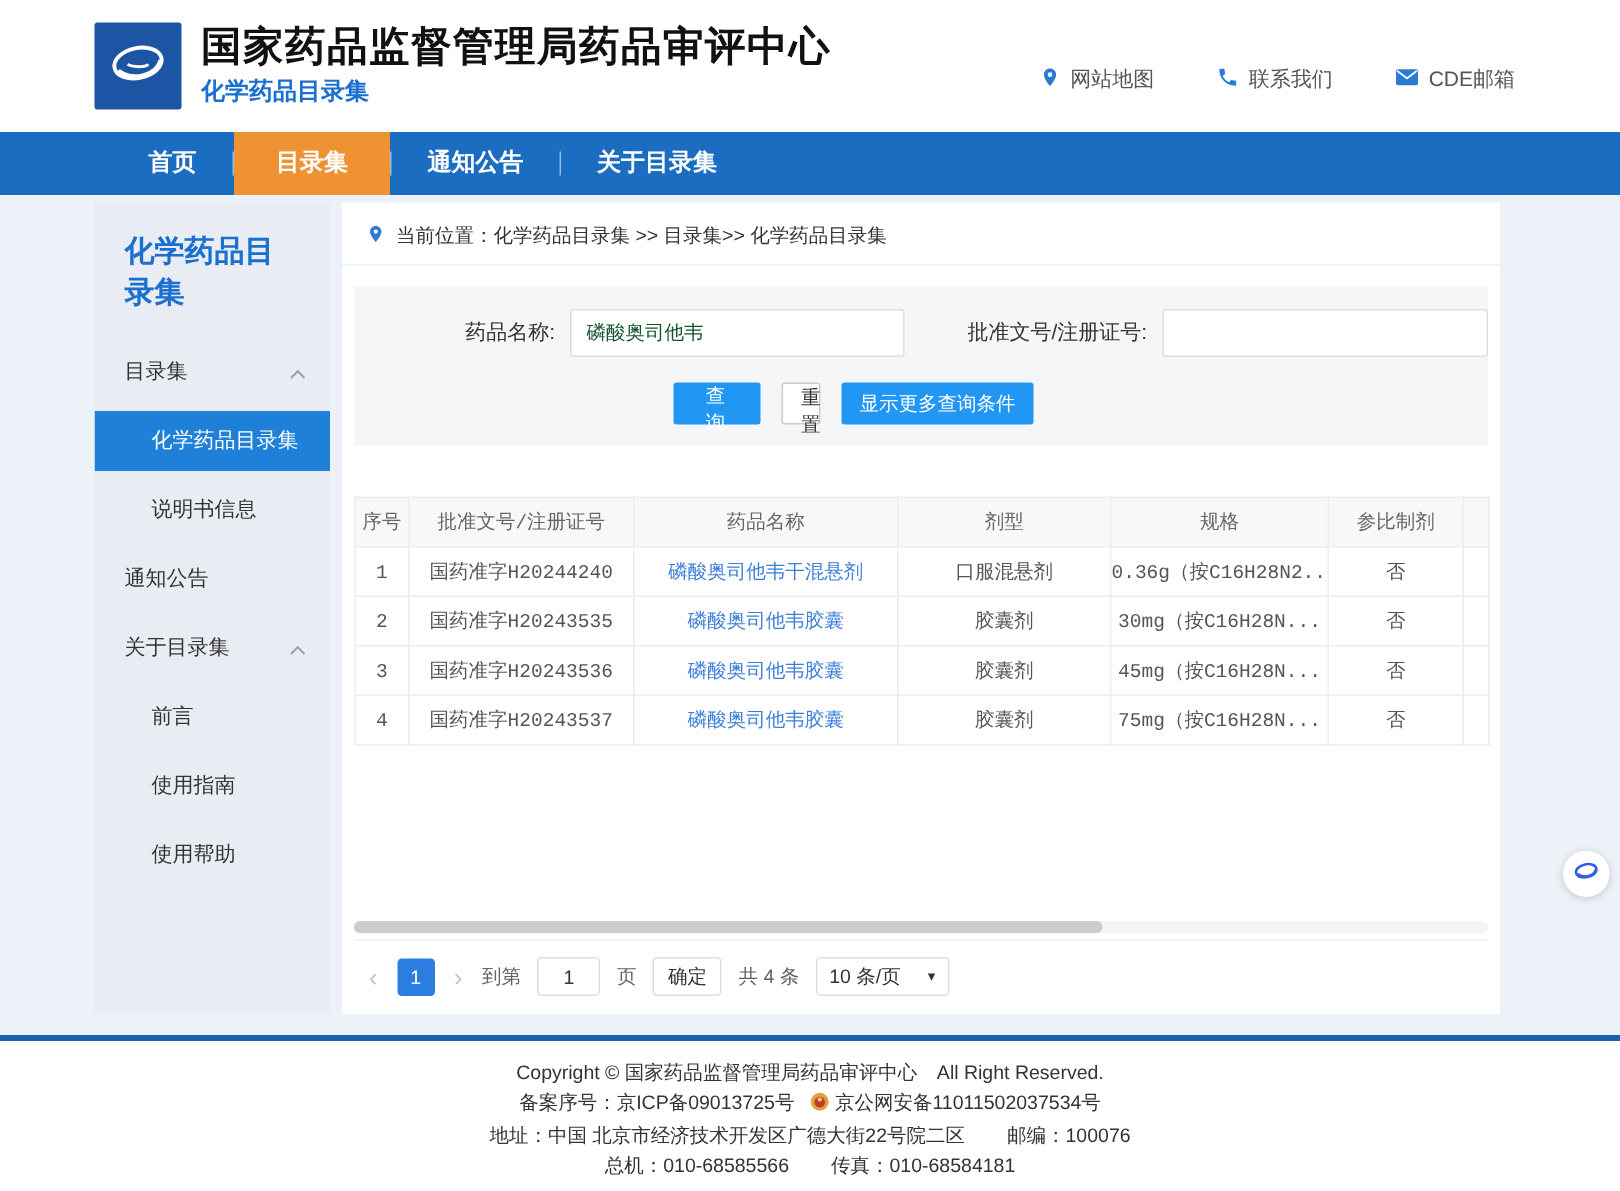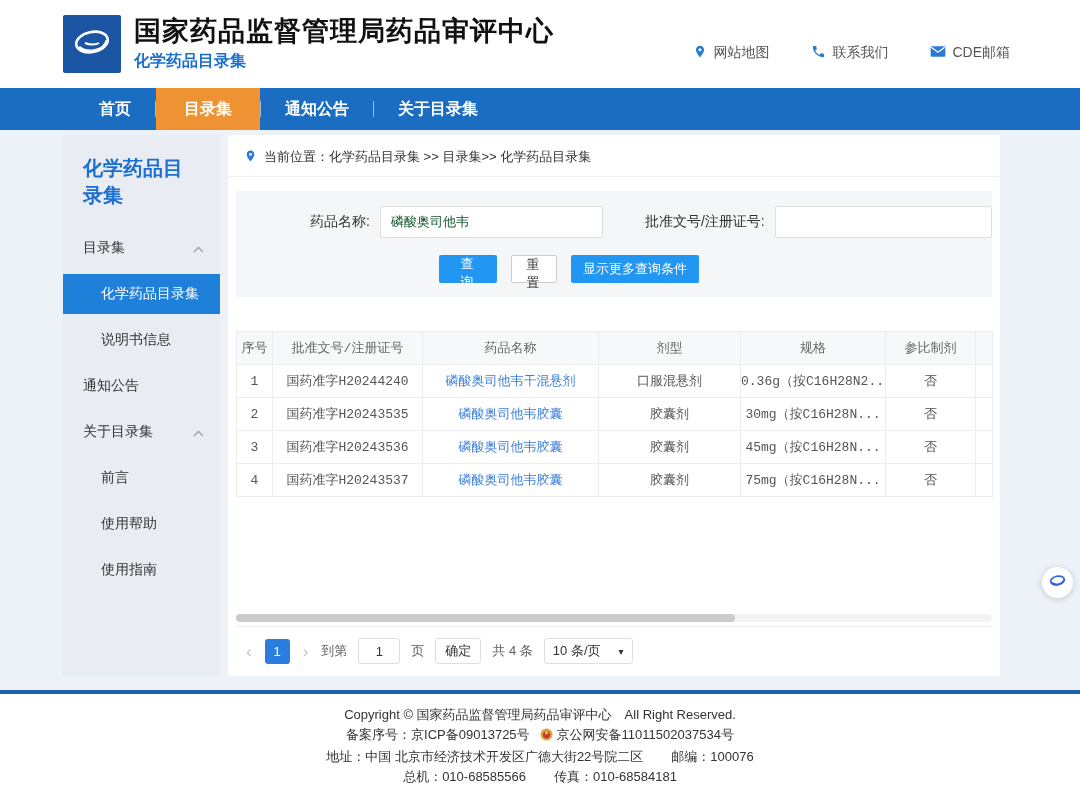"重置" .btn.white { width: 46px -> 26px }
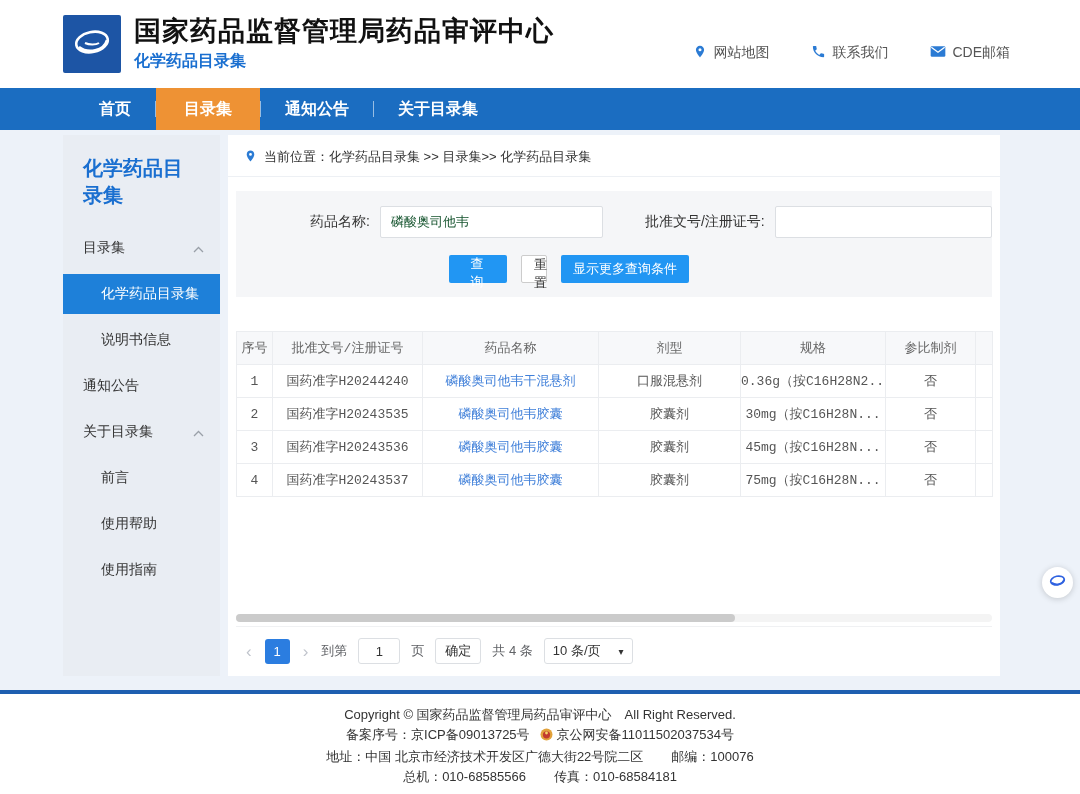"使用帮助" div.side-item { order: before "使用指南" -> after "使用指南" }
